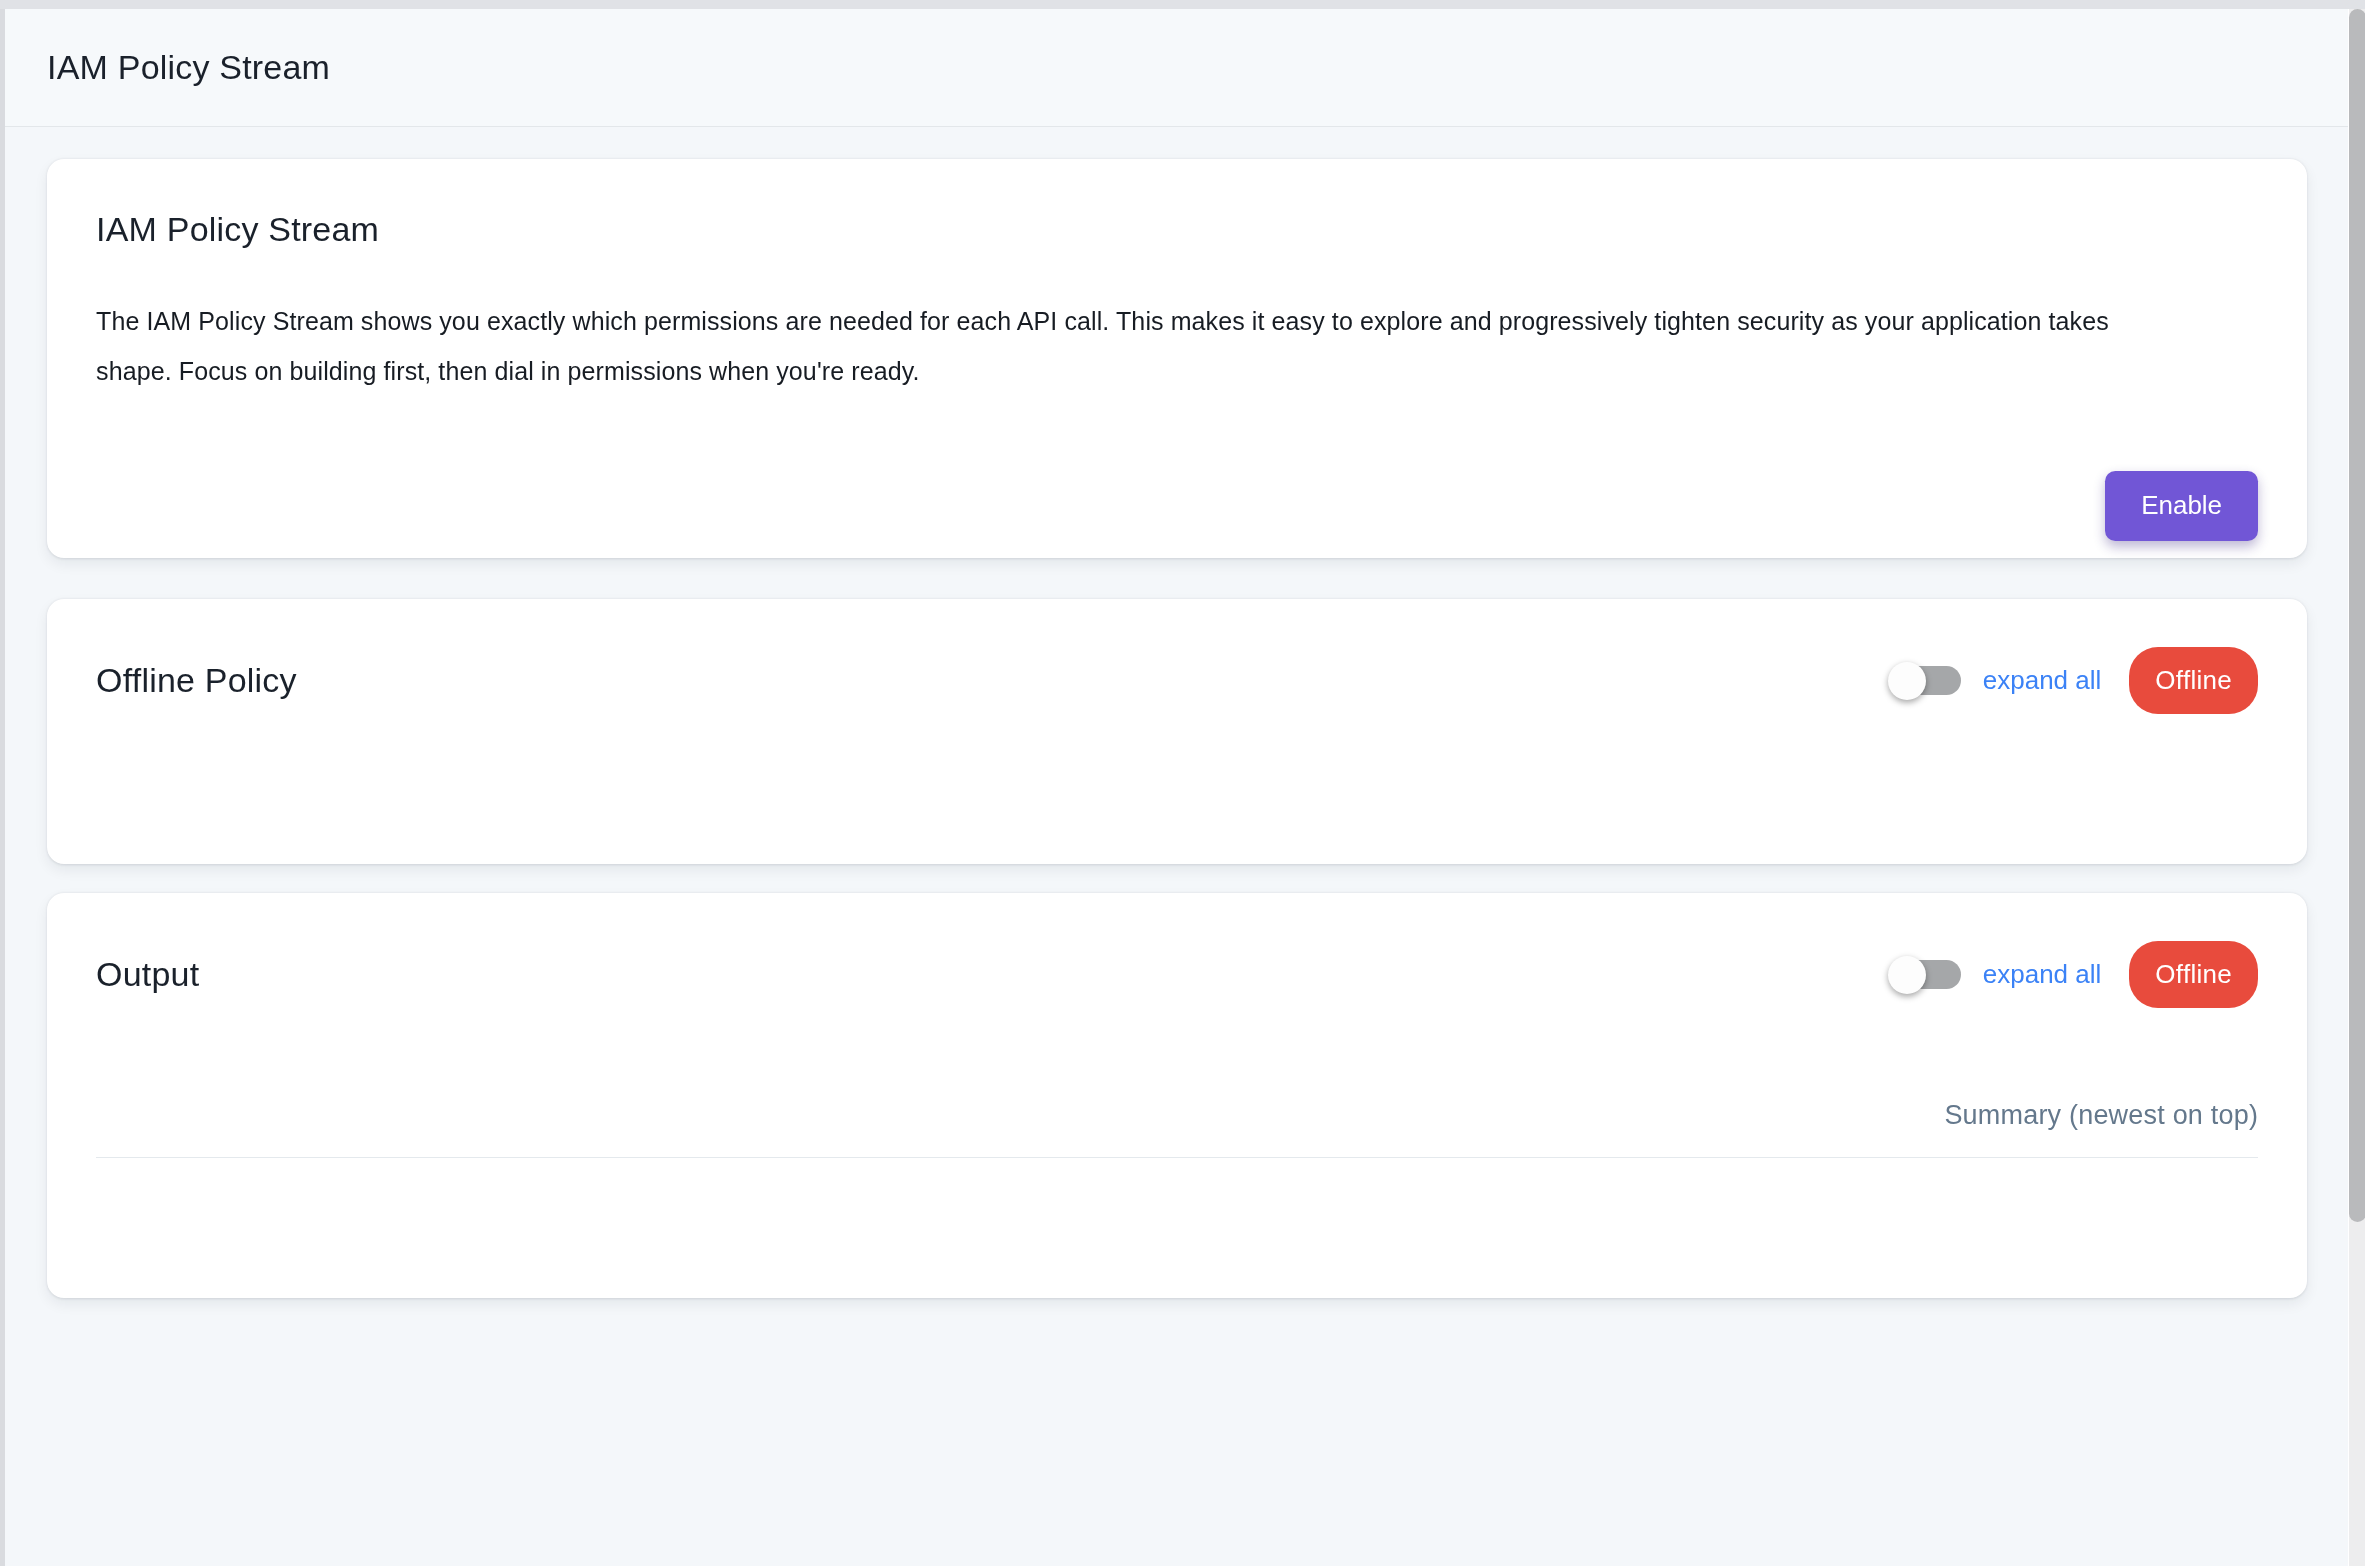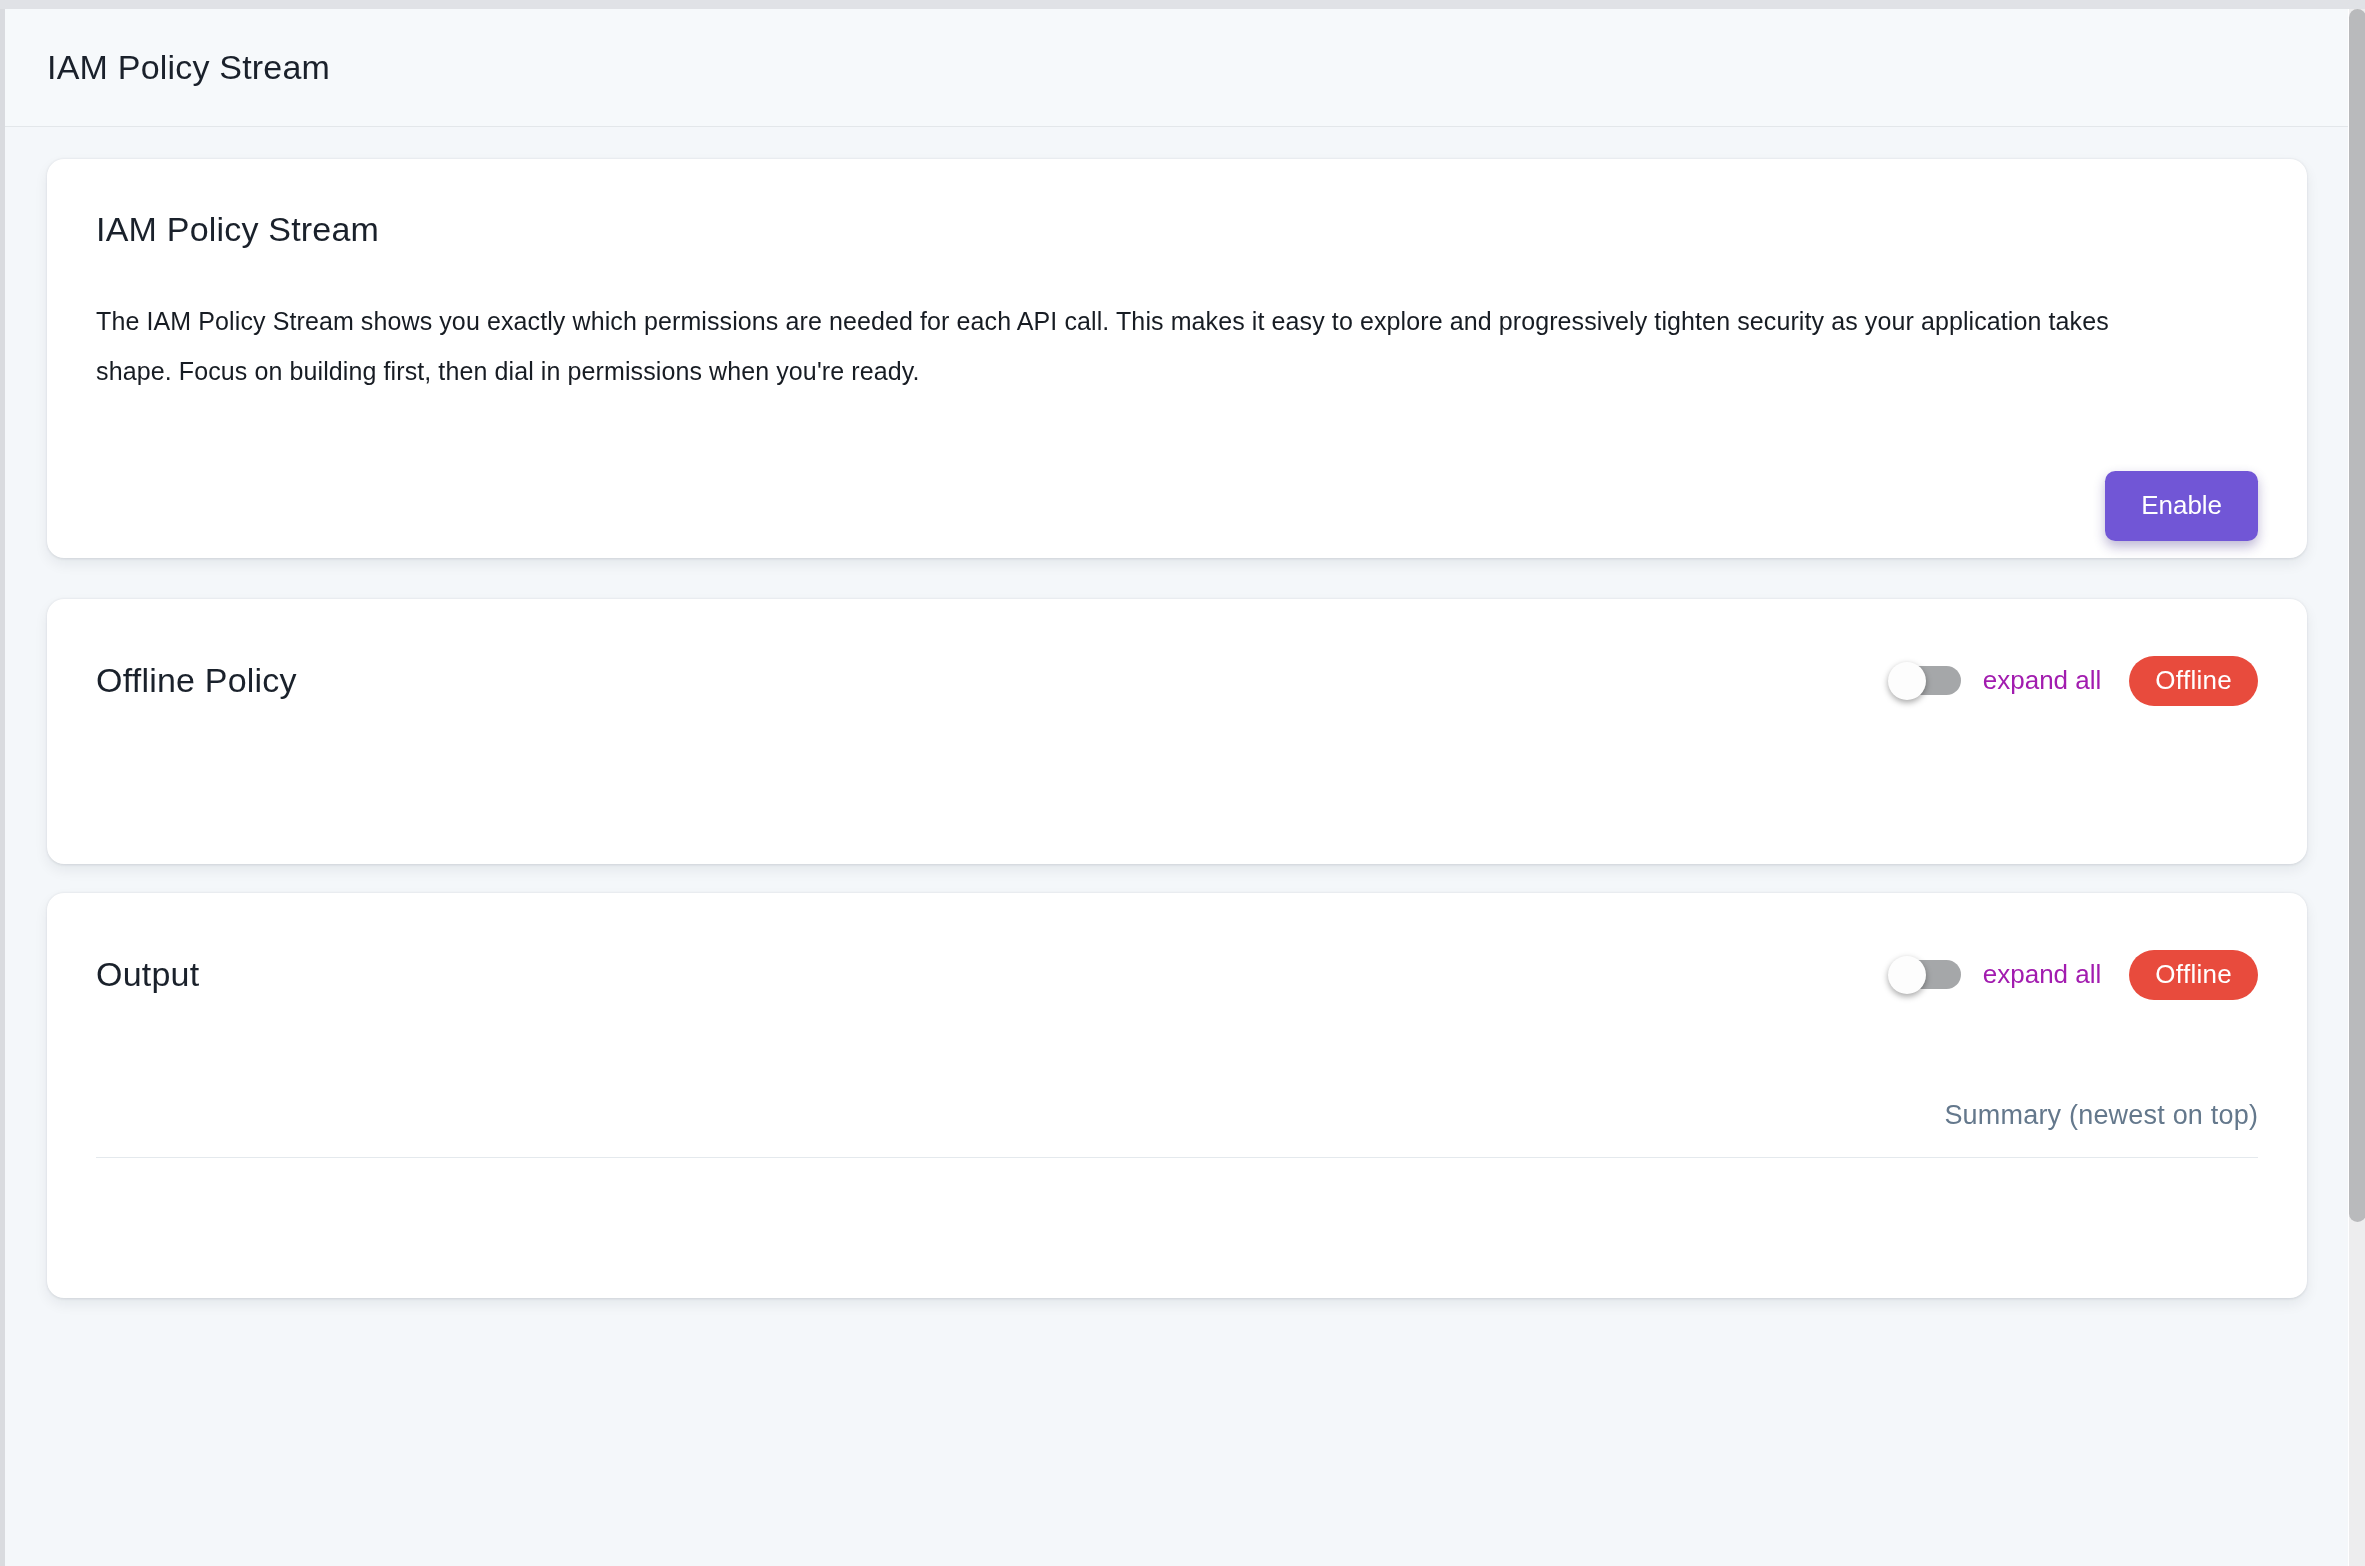"expand all" .toggle-label { color: #a21caf -> #3b82f6 }
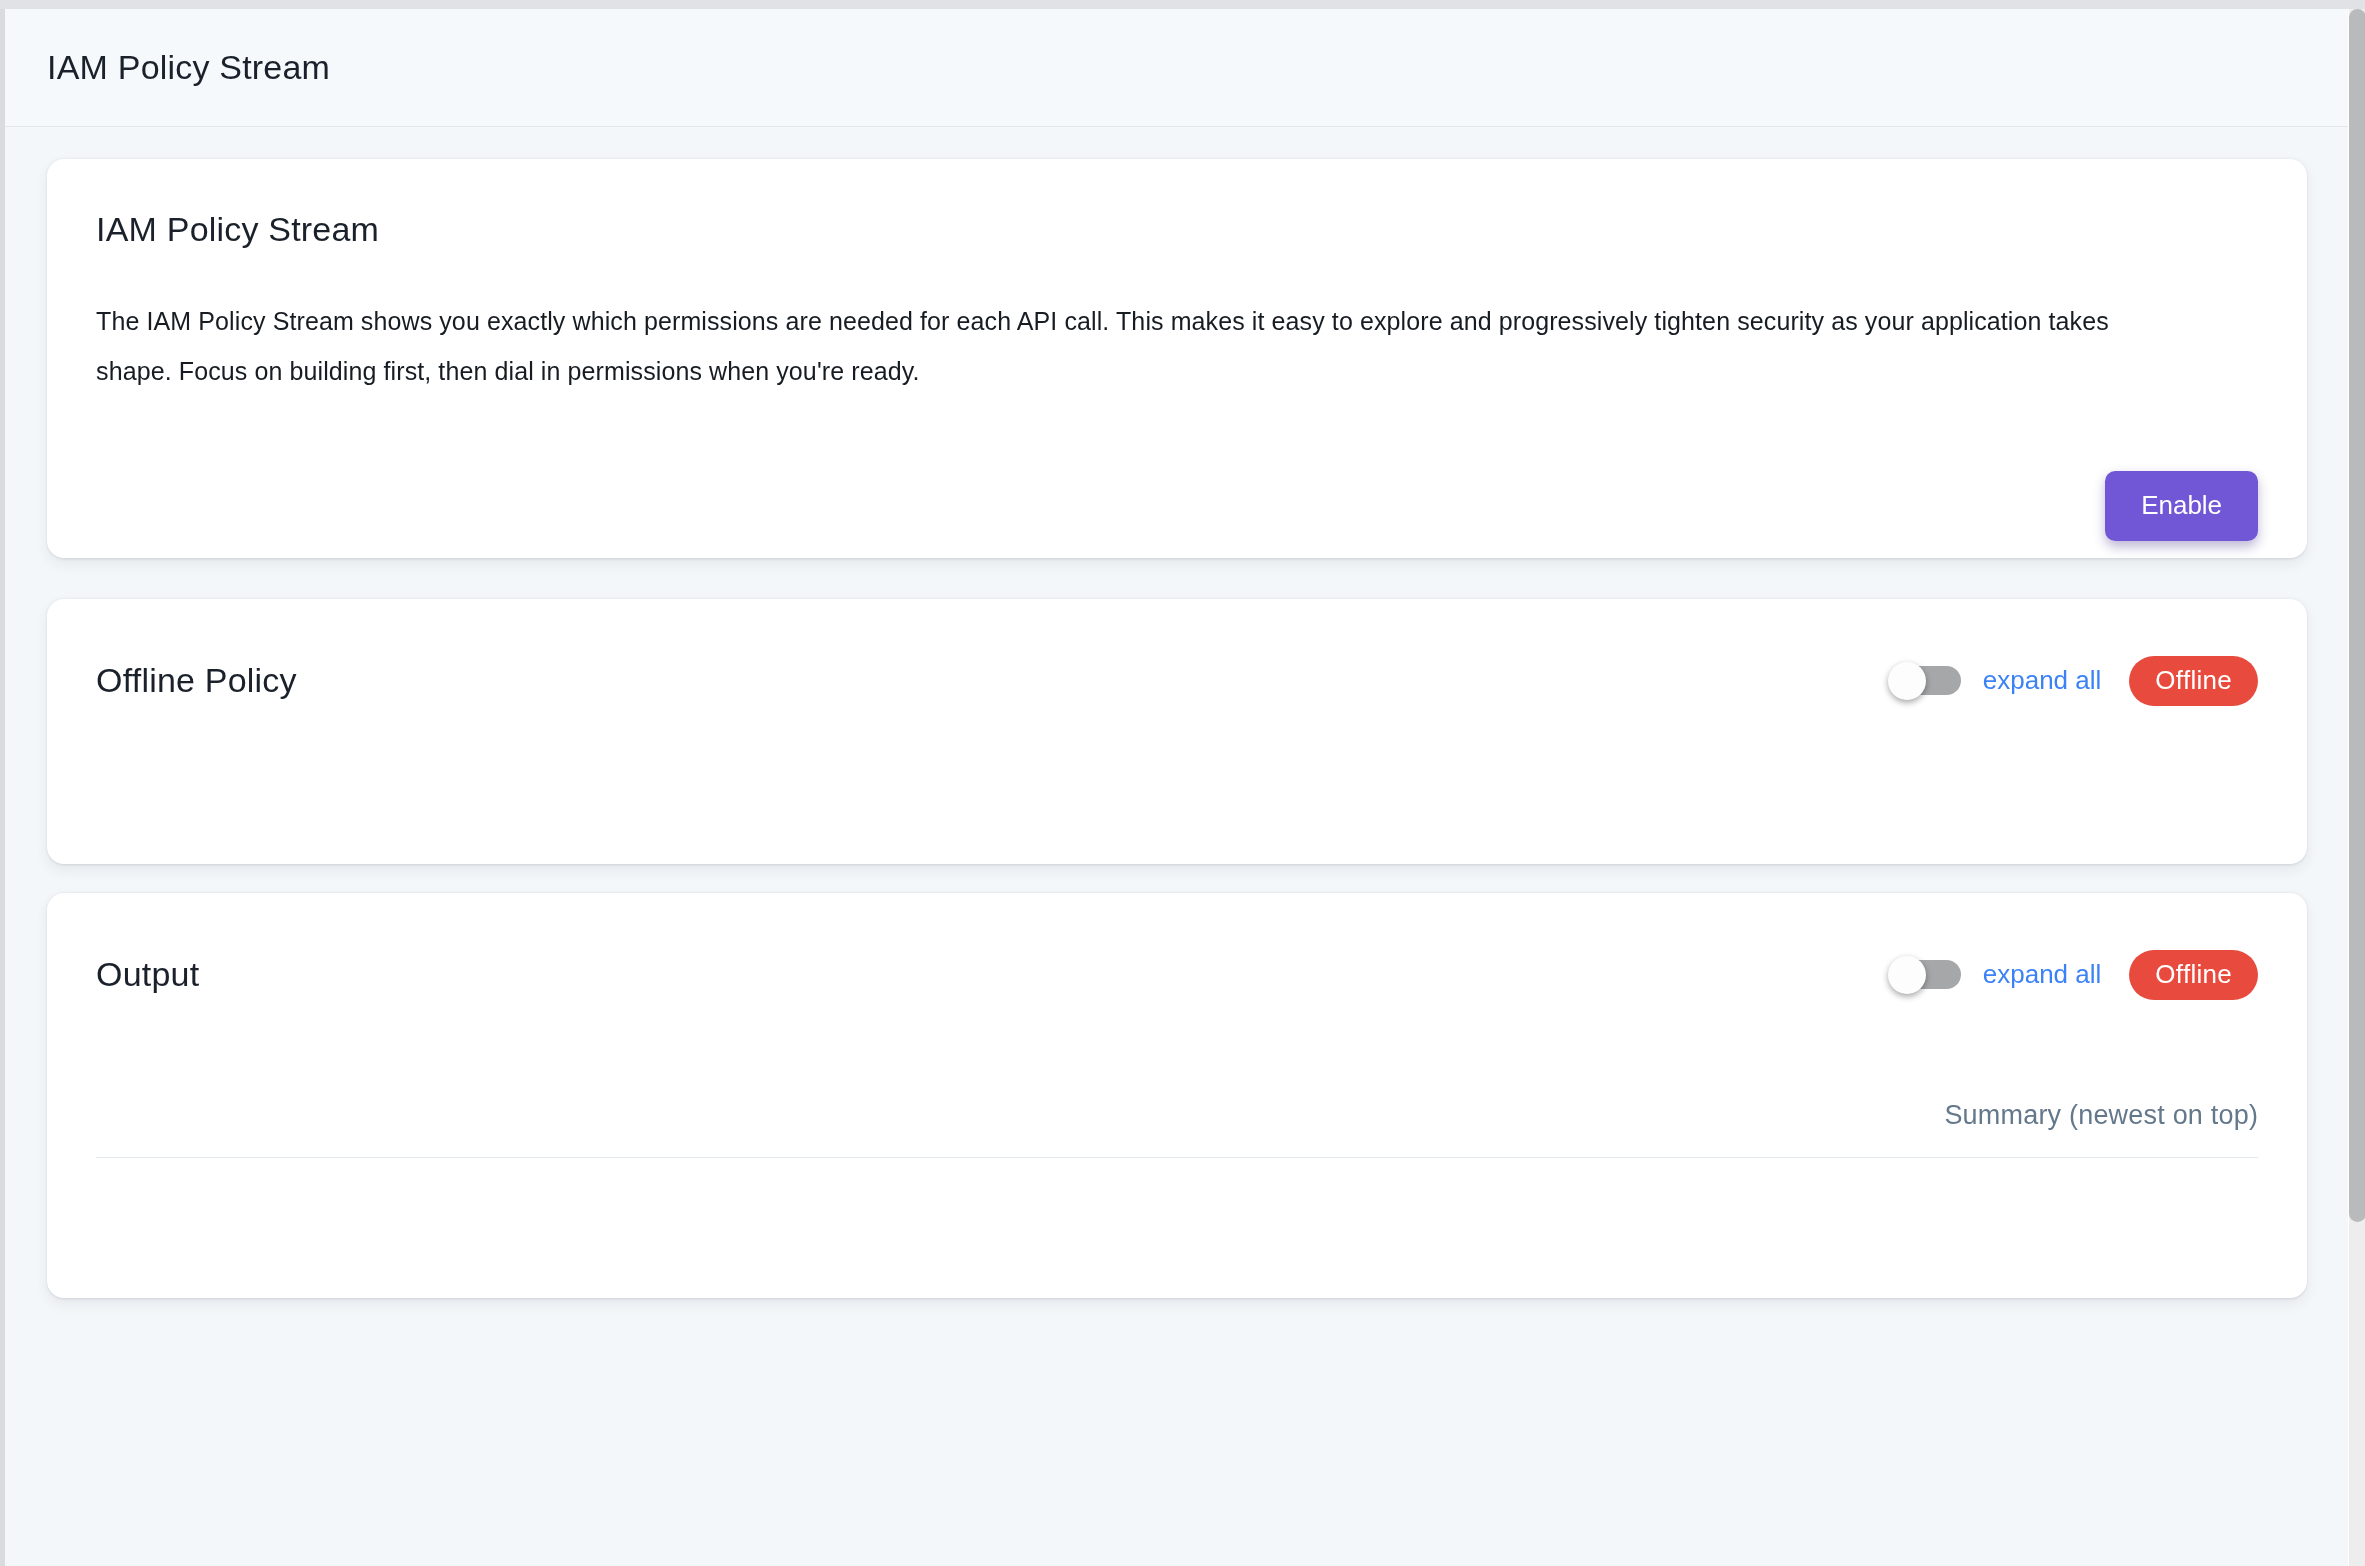"Offline" .badge { height: 50px -> 67px }
